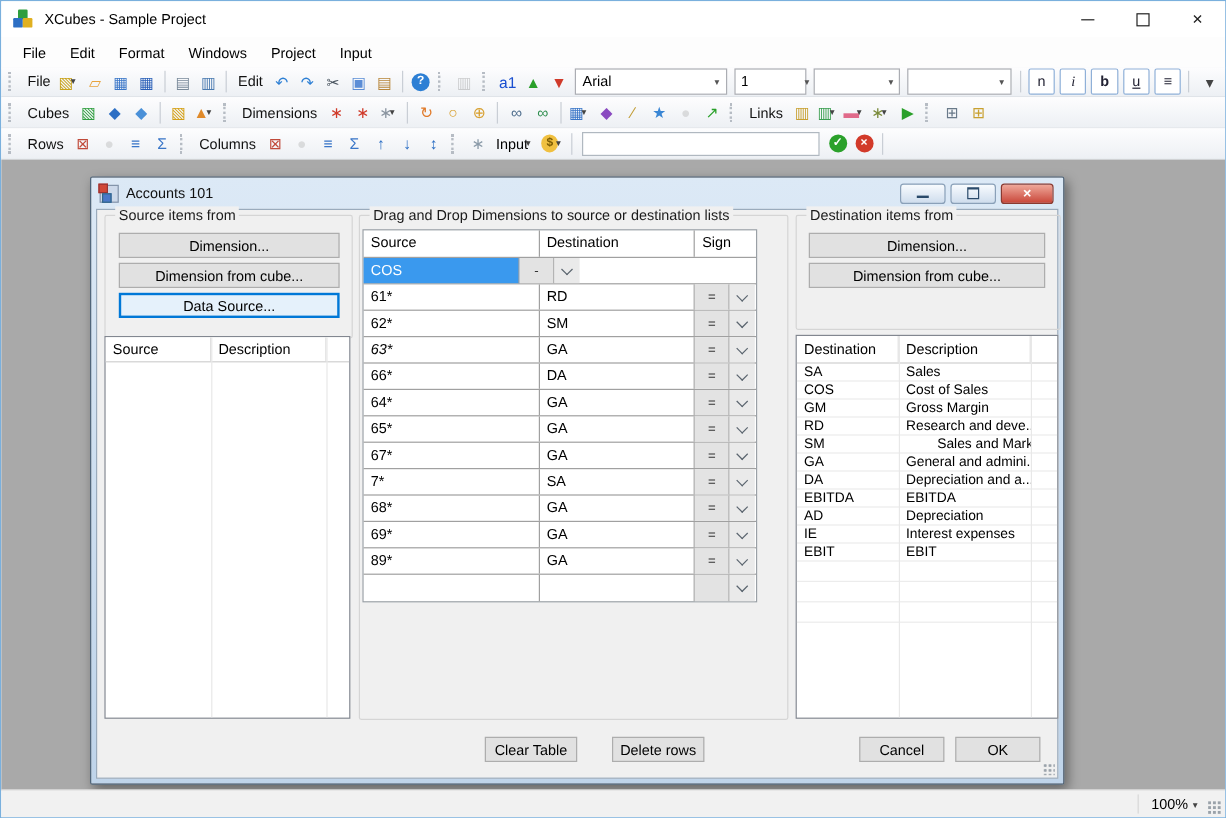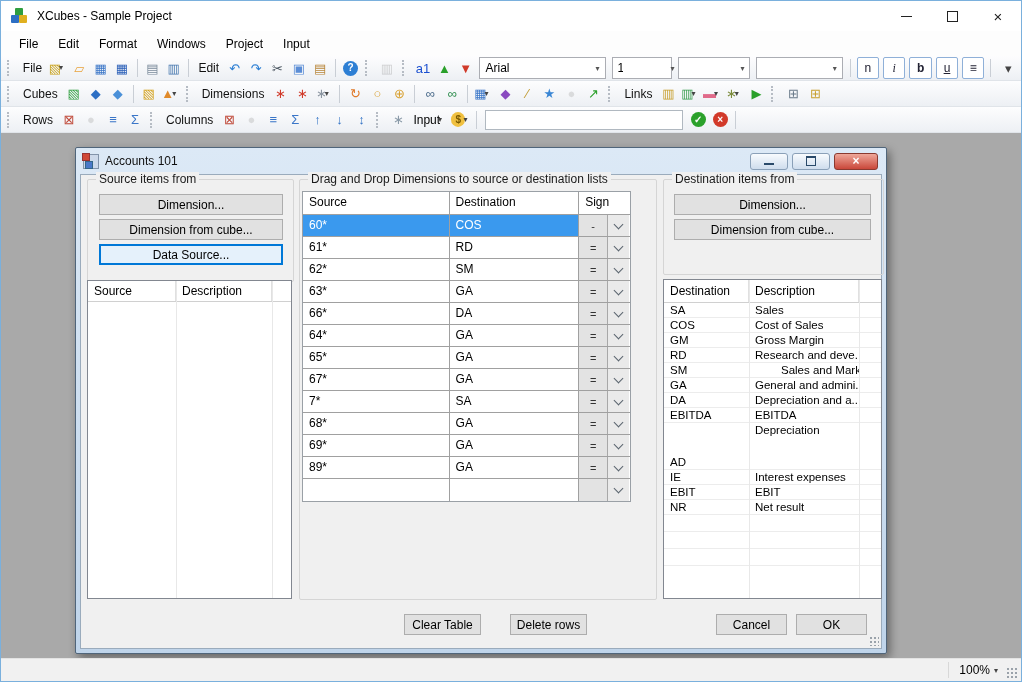"60*" span.mt-cell { html: <span>60*</span> -> none }
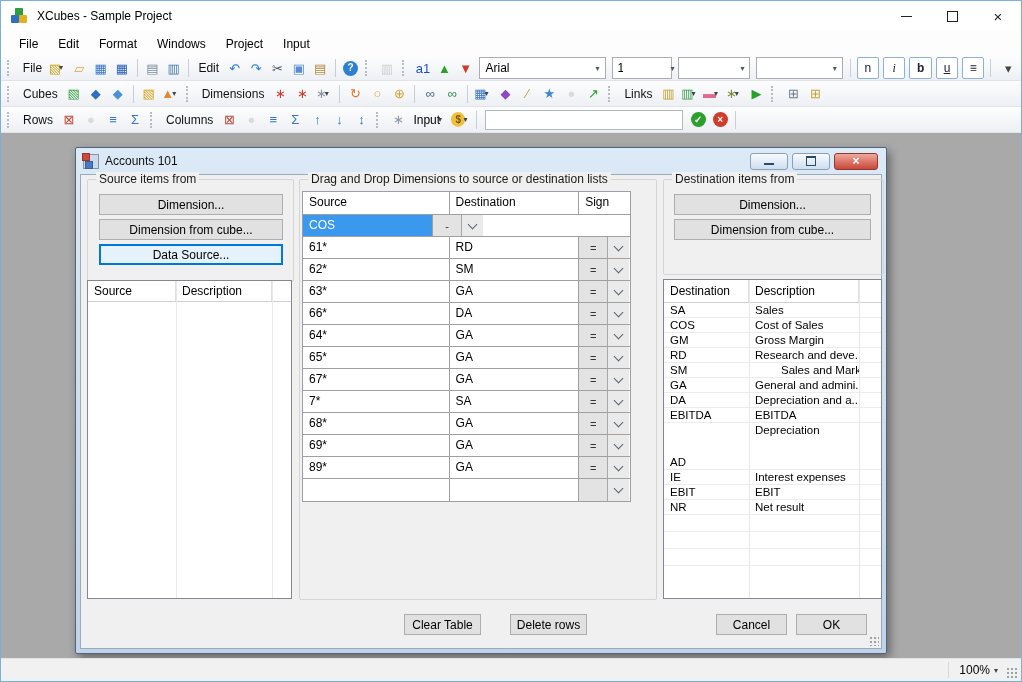"63*" span.mt-cell { font-style: none -> italic }
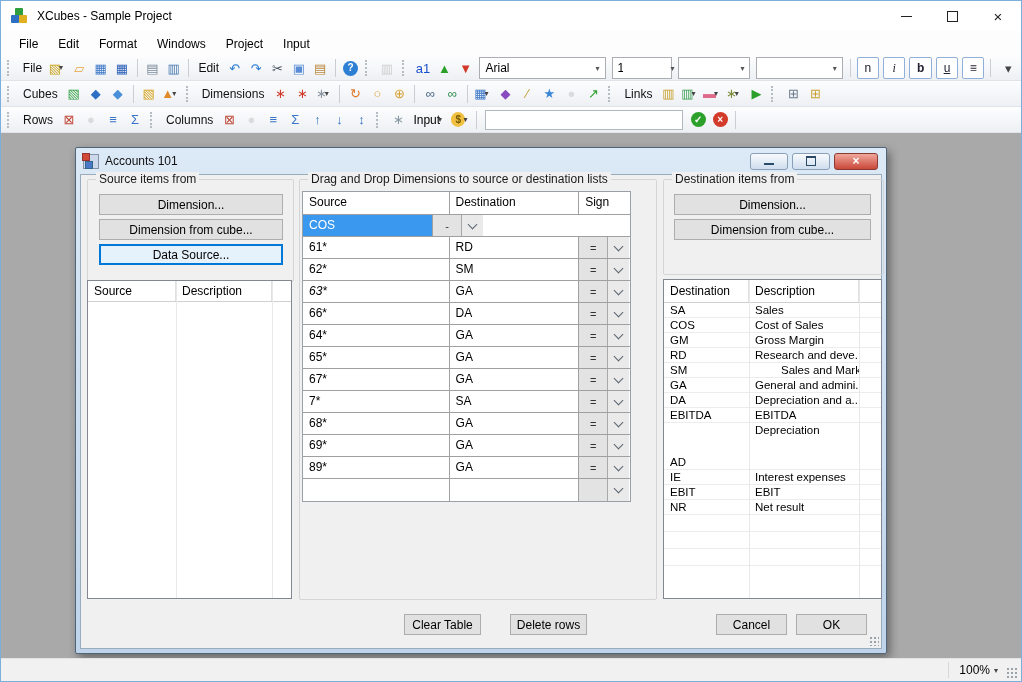"AD" span.lv-cell { margin-top: 32px -> none }
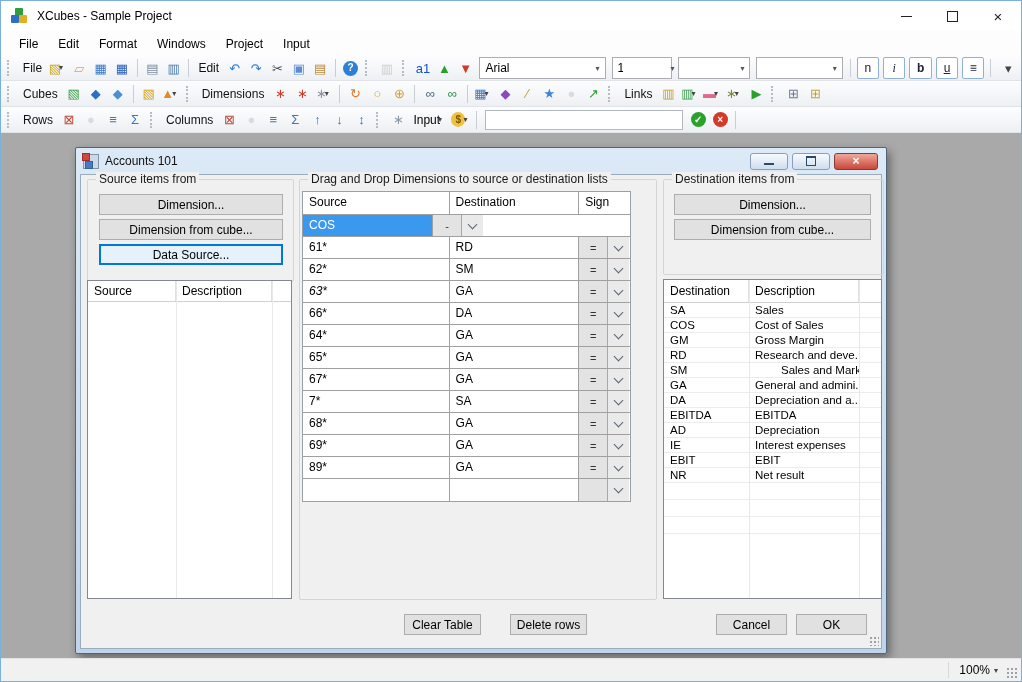"NR" div.lv-row { html: <div> <span>NR</span> <span>Net result</span> </div> -> none }
